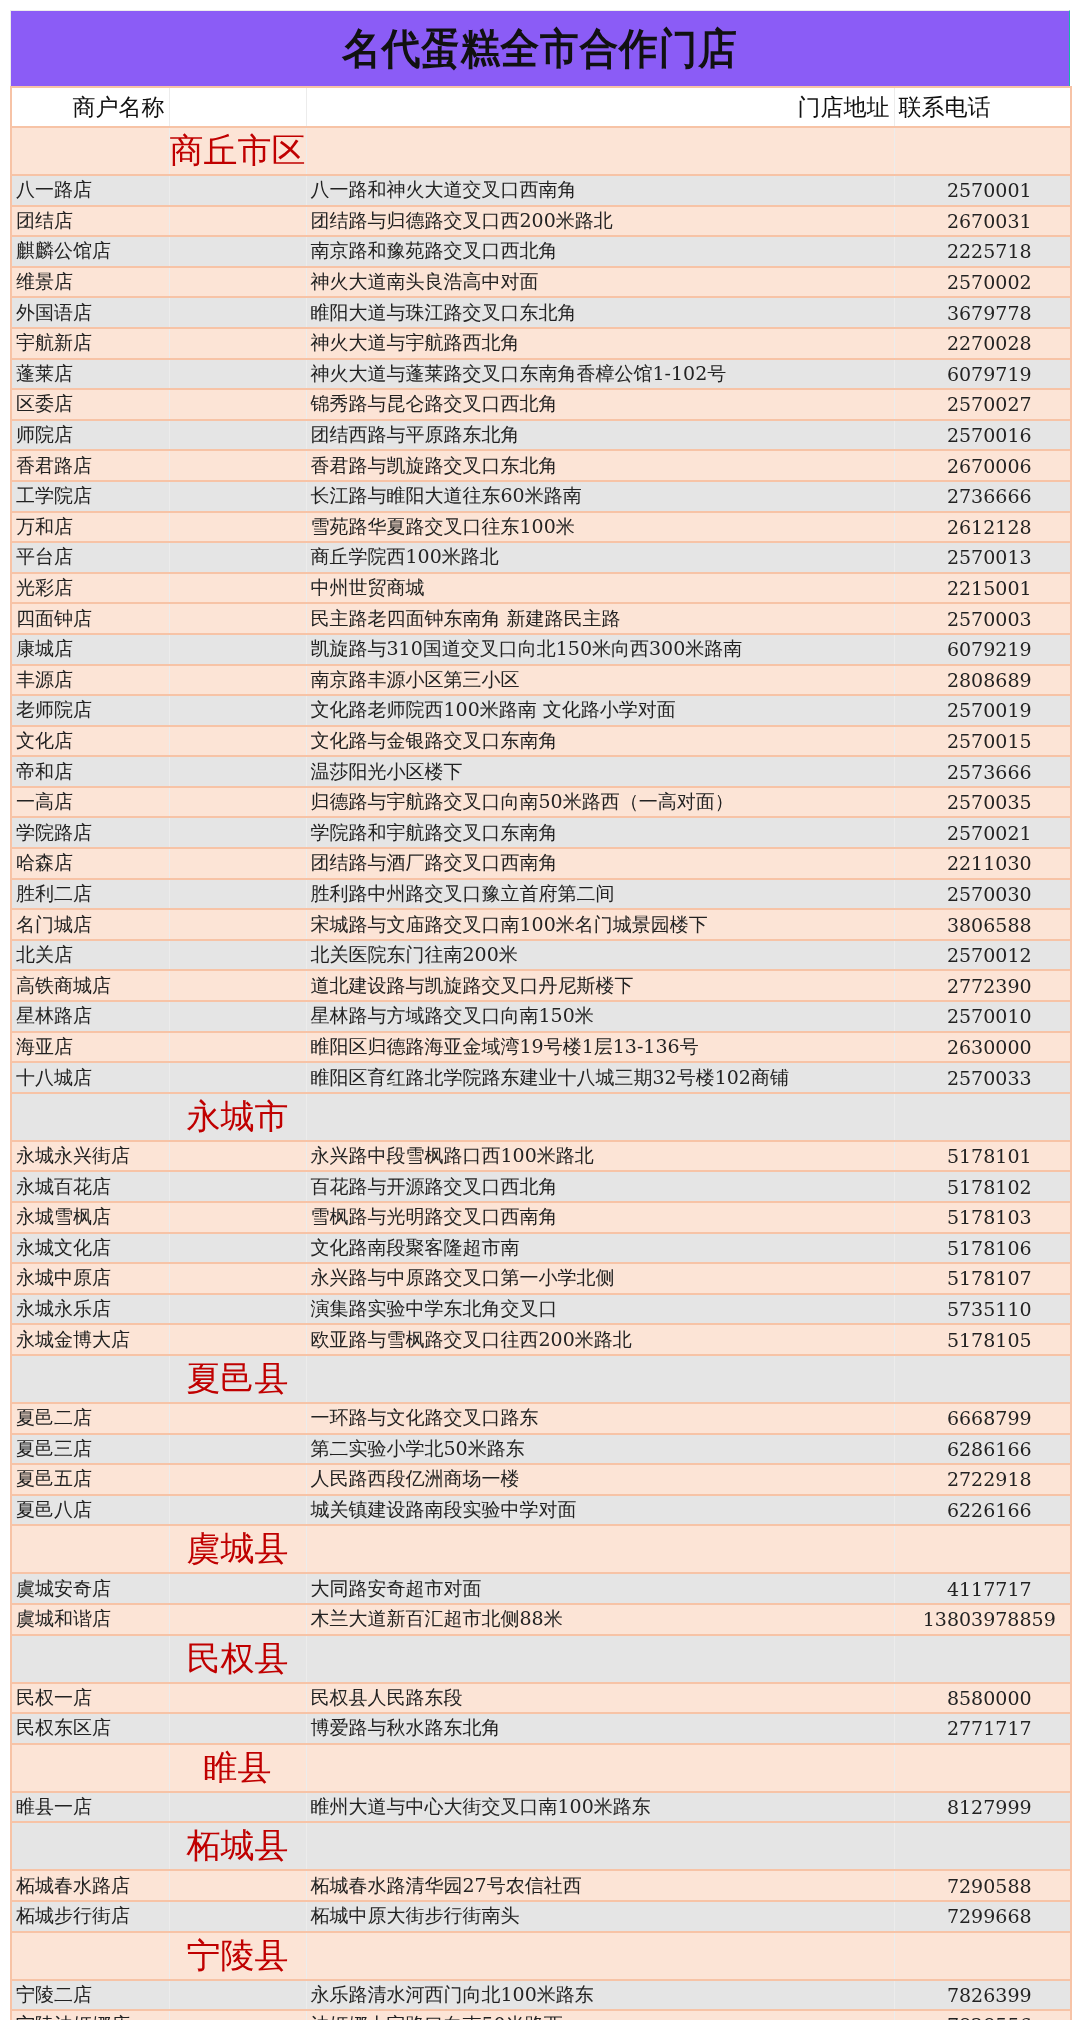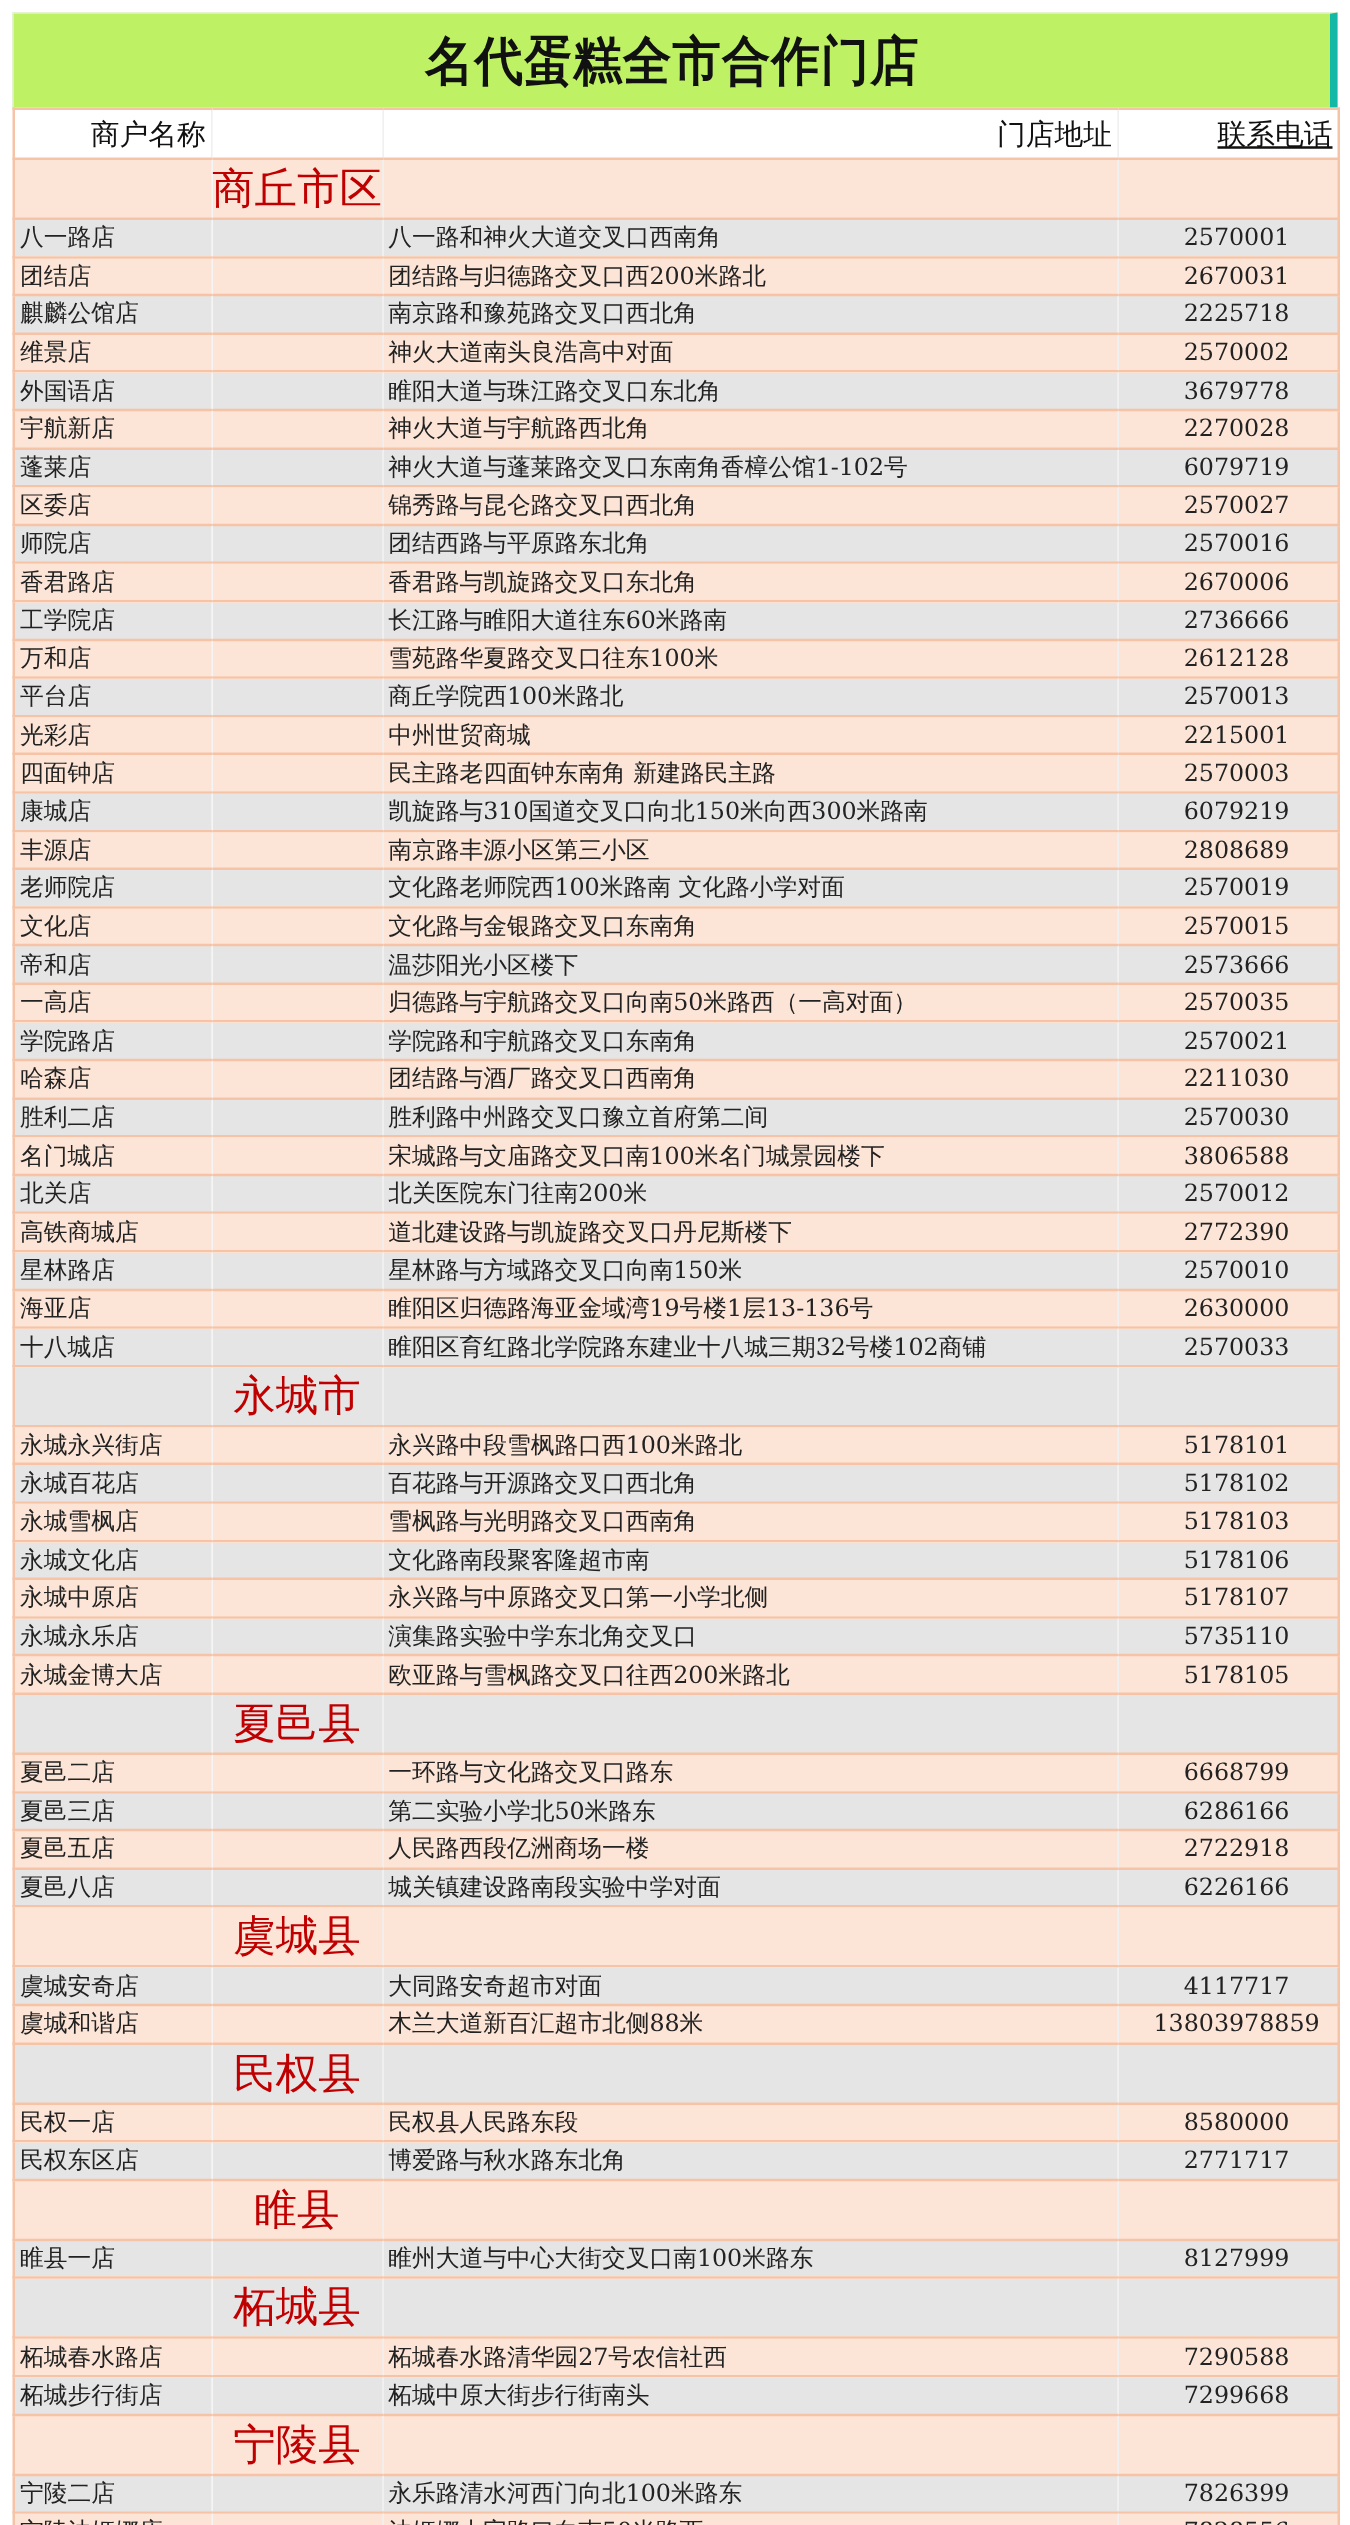"名代蛋糕全市合作门店" .title-row { background: #bef264 -> #8b5cf6; border-right: 6px solid #14b8a6 -> 1px solid #14b8a6 }
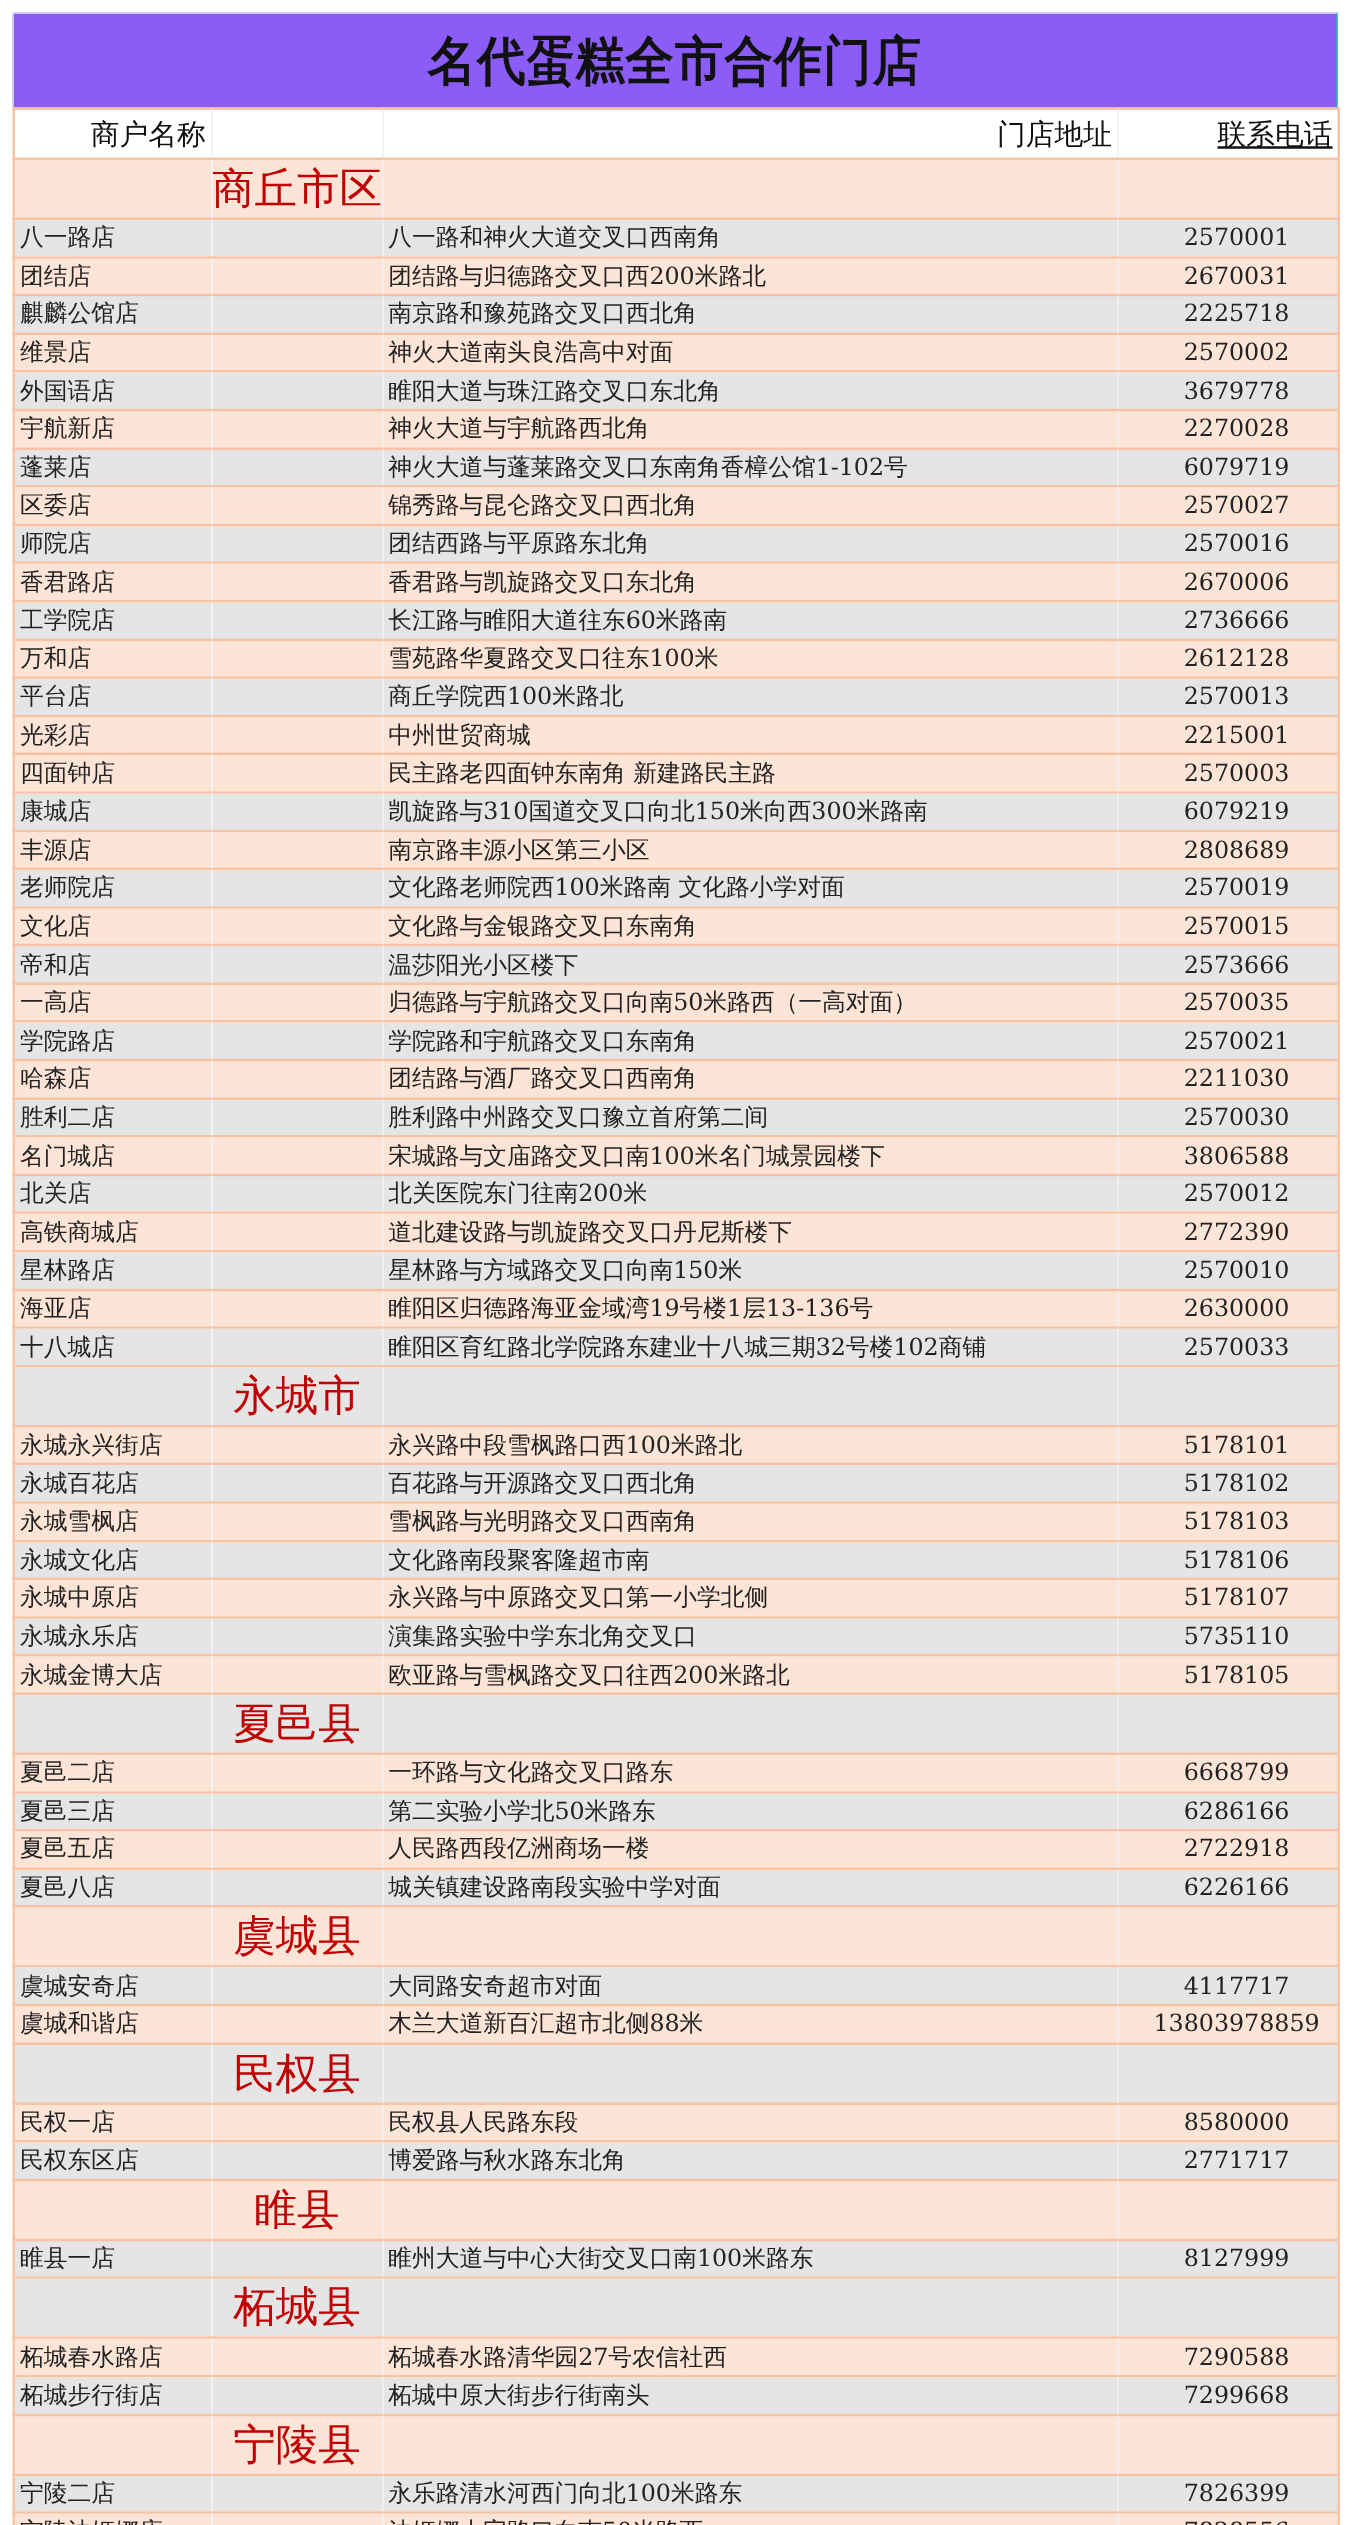"联系电话" tr.header td.phone { text-align: right -> left; text-decoration: underline -> none }
